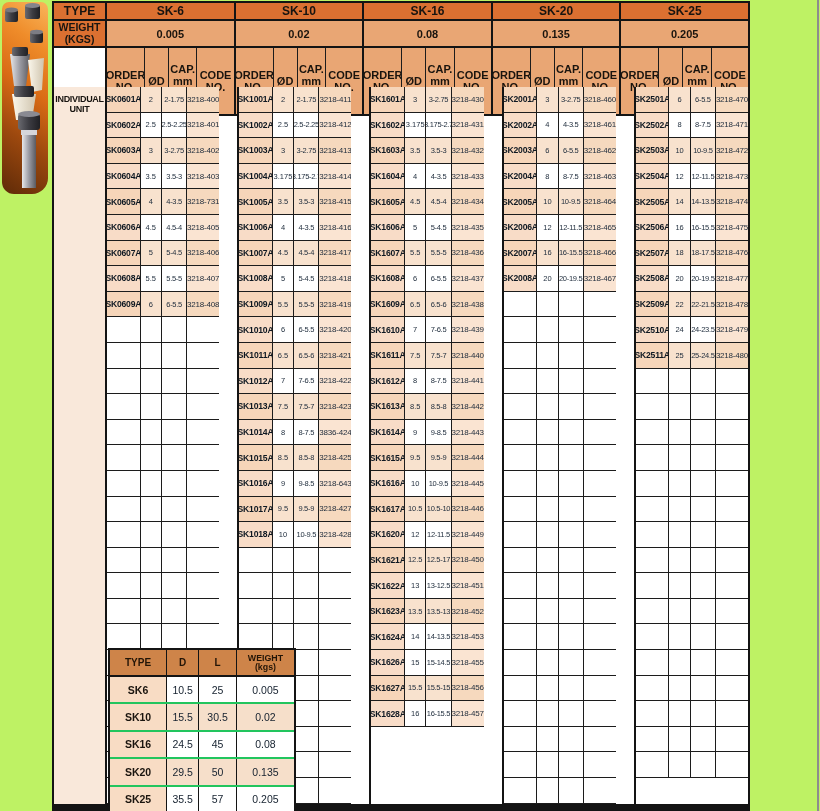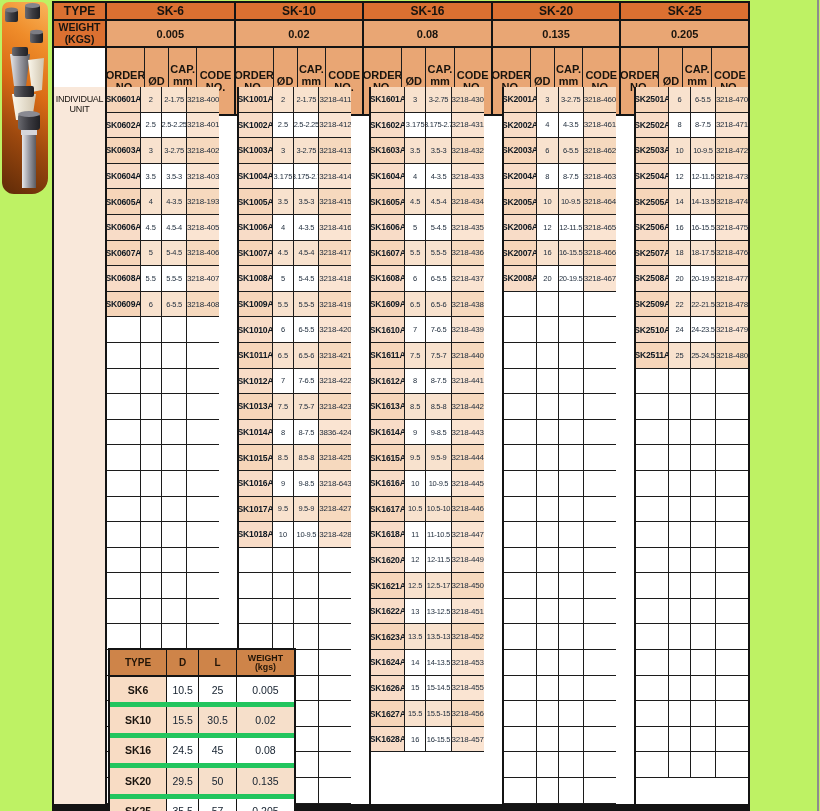"INDIVIDUAL UNIT" .labelcol span { font-weight: normal -> bold }
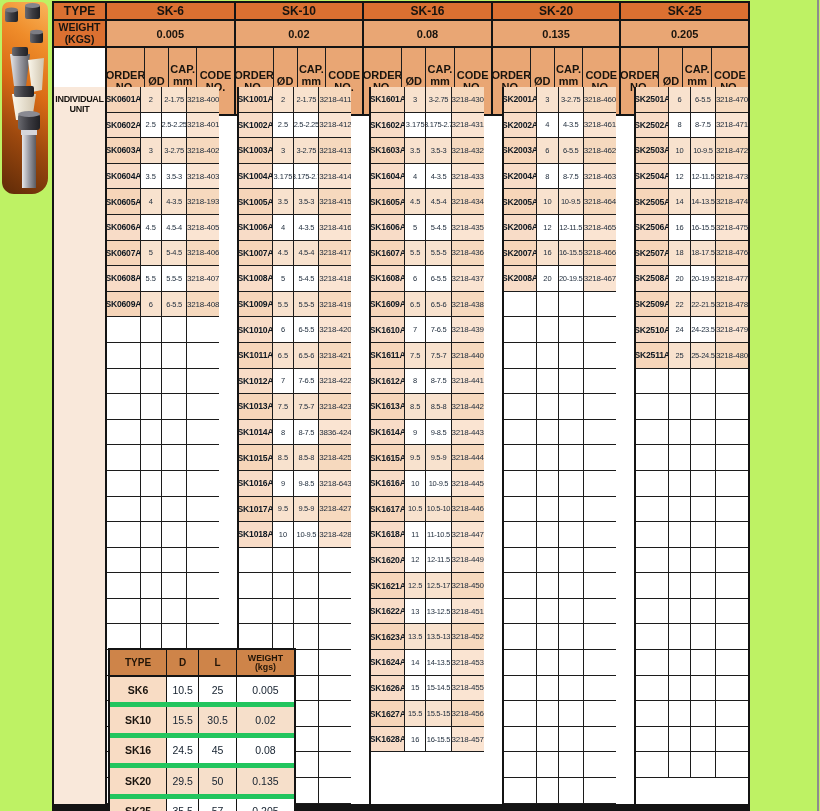"3218-193" div.c { text: 3218-193 -> 3218-731 }
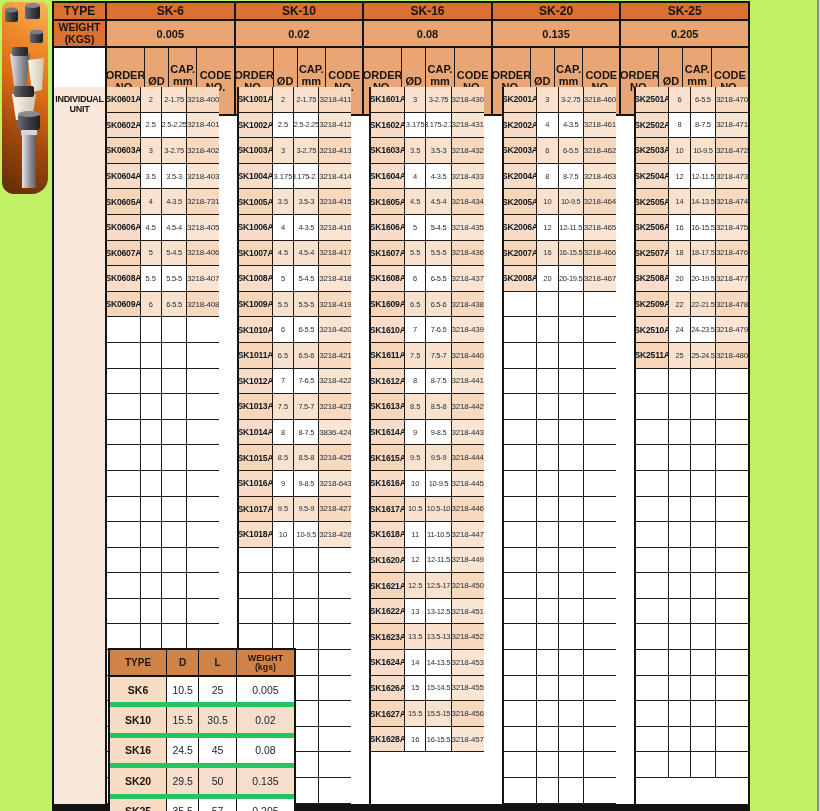"SK1618A" div.g4 { html: <div> <div>SK1618A</div> <div>11</div> <div>11-10.5</div> <div>3218-447</div> </div> -> none }
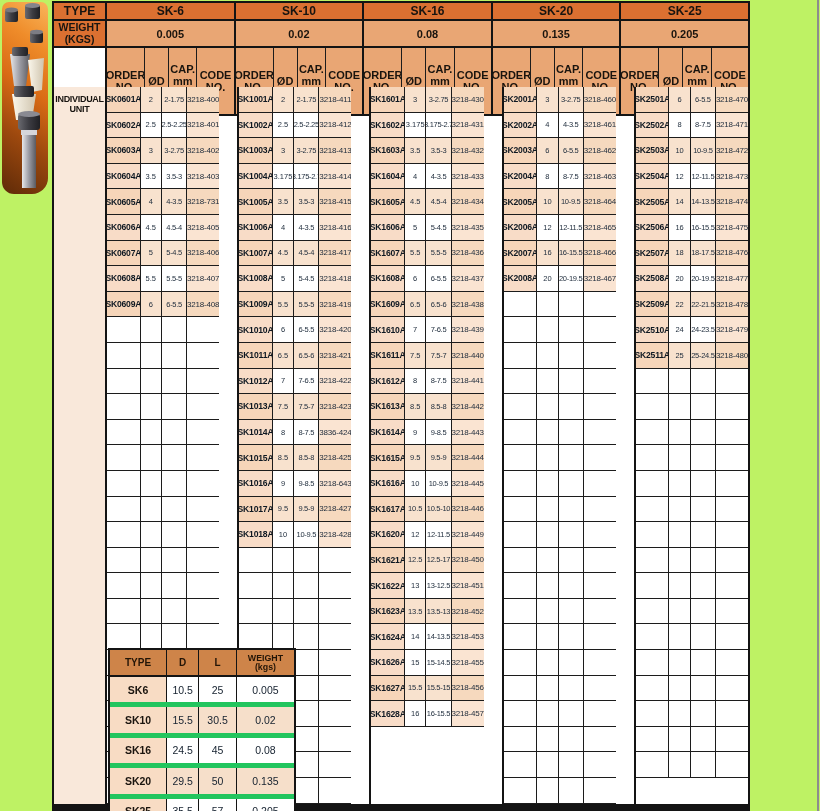"SK6" .sr { border-bottom: 5px solid #22c55e -> 2px solid #22c55e }
